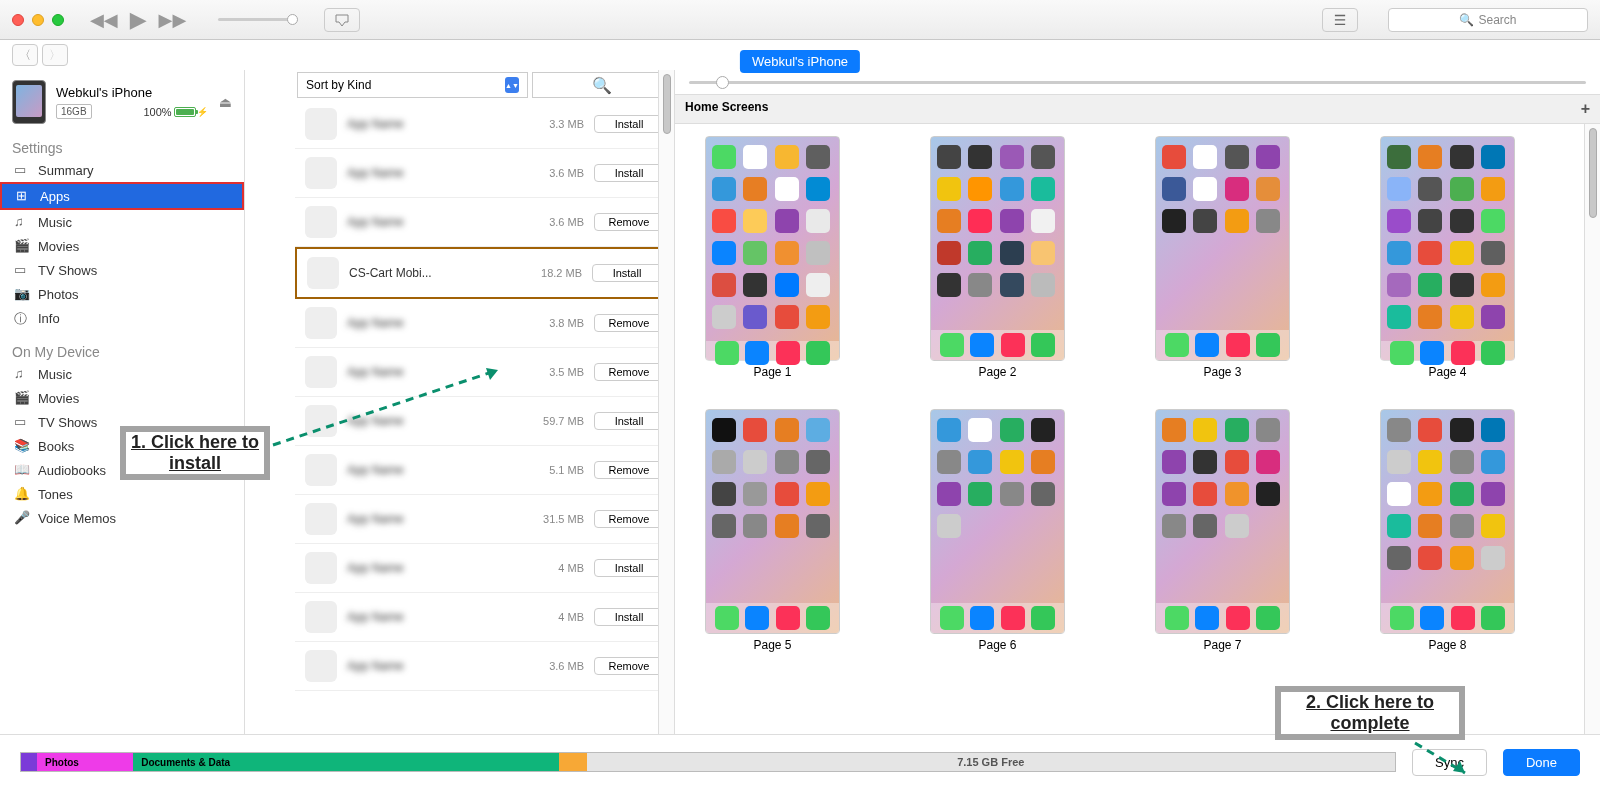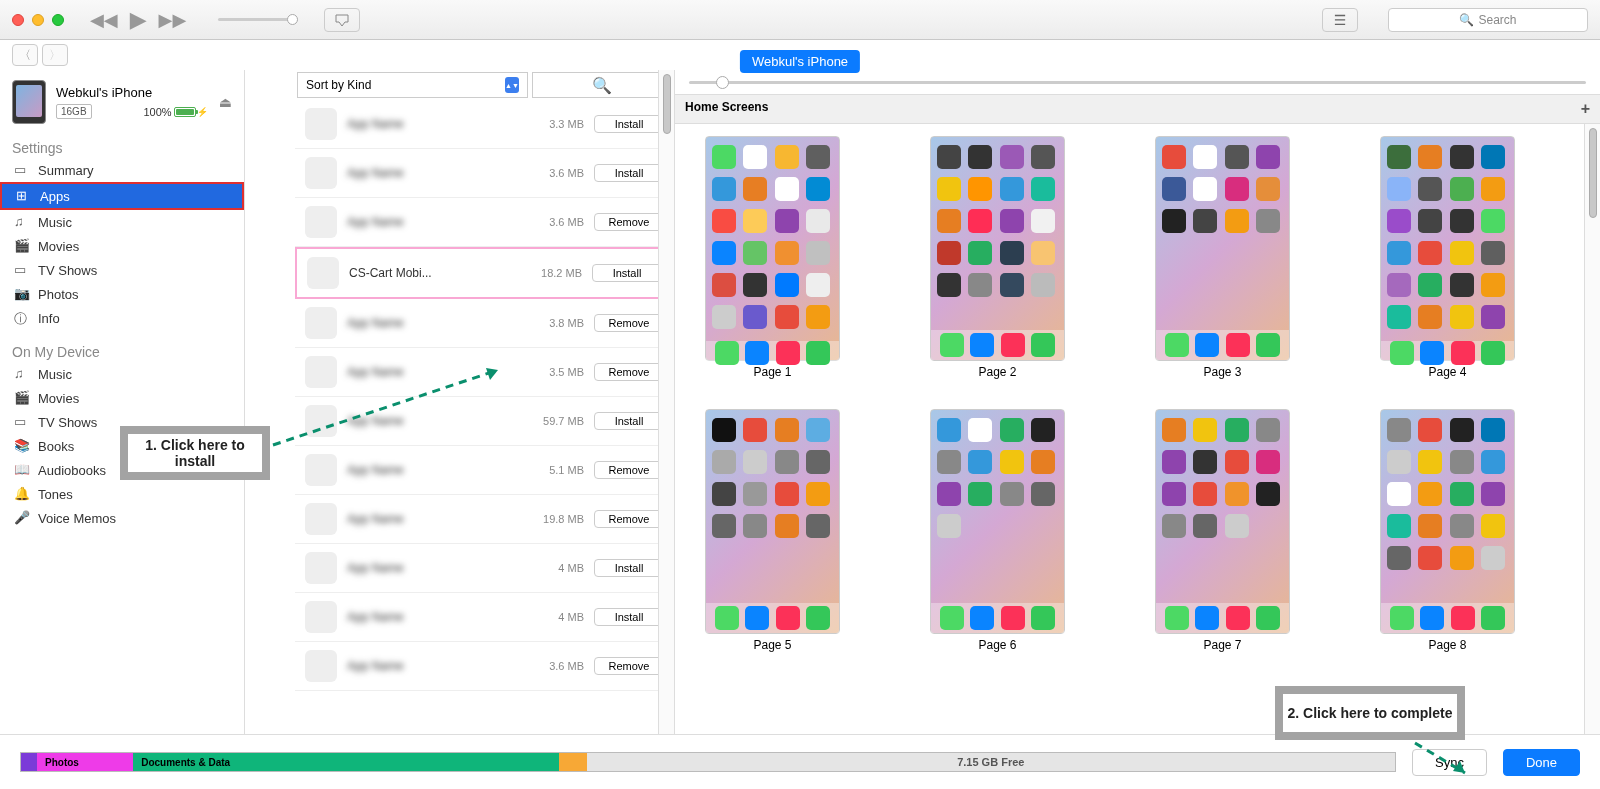"CS-Cart Mobi..." .app-row.highlighted { border: 2px solid #f9a8d4 -> 2px solid #a16207 }
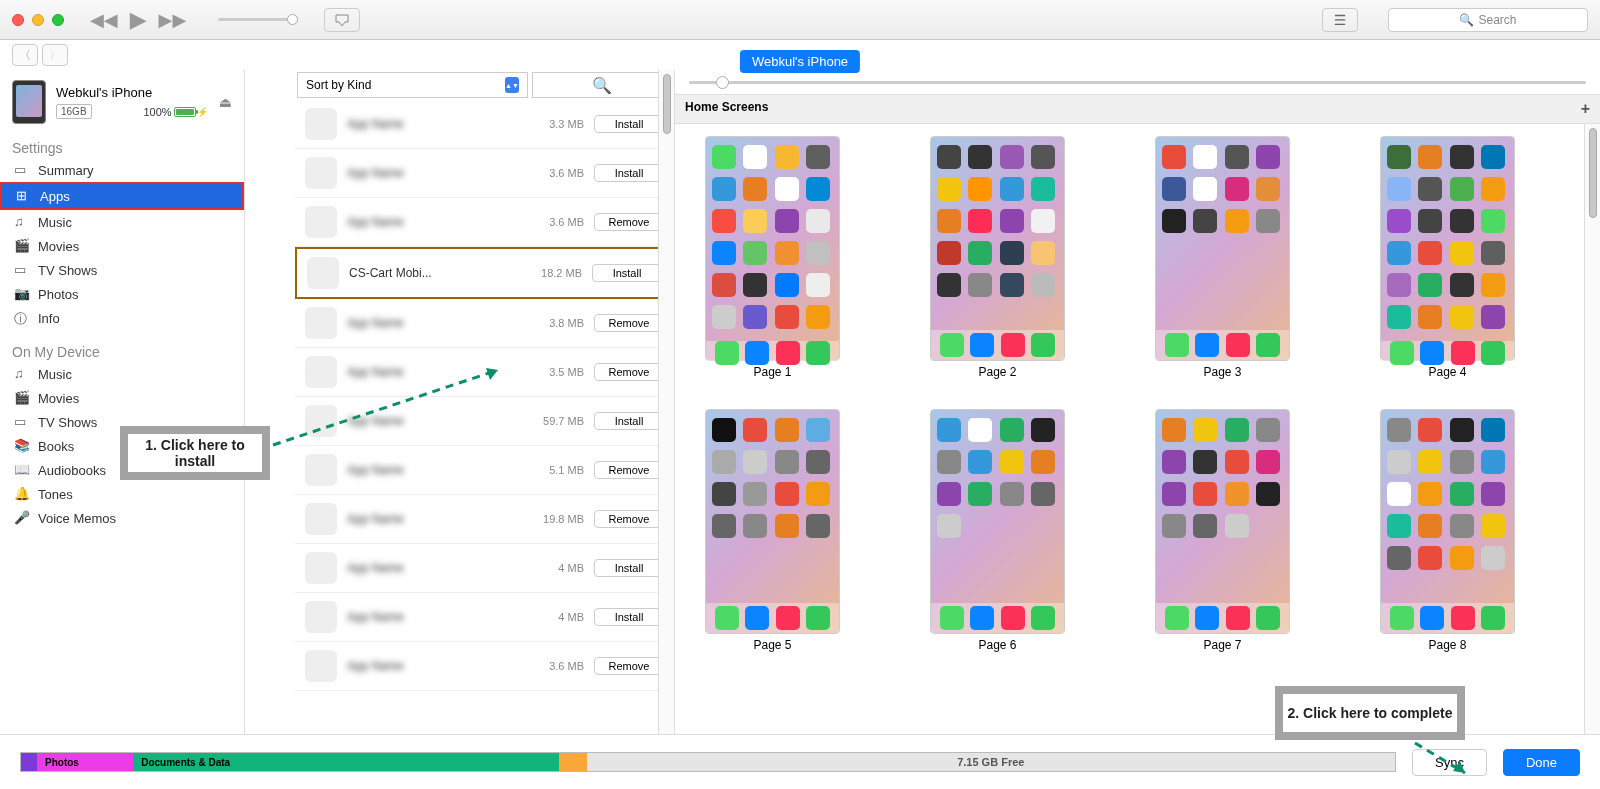"1. Click here to install" .annotation { border: 8px solid #a3a3a3 -> 6px solid #a3a3a3; font-size: 14px -> 18px; text-decoration: none -> underline }
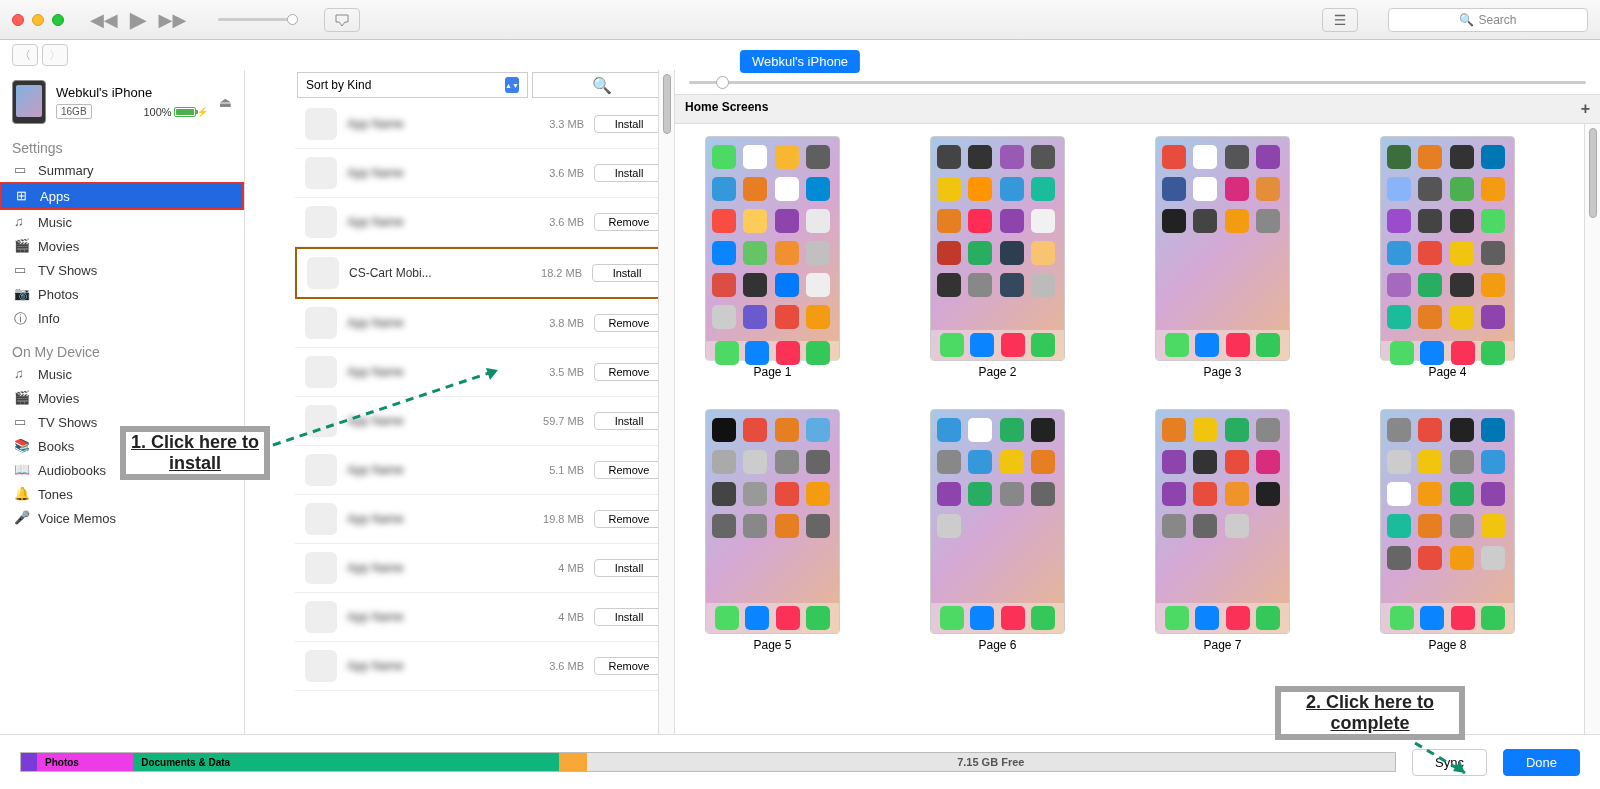"19.8 MB" div.app-size { text: 19.8 -> 31.5 }
